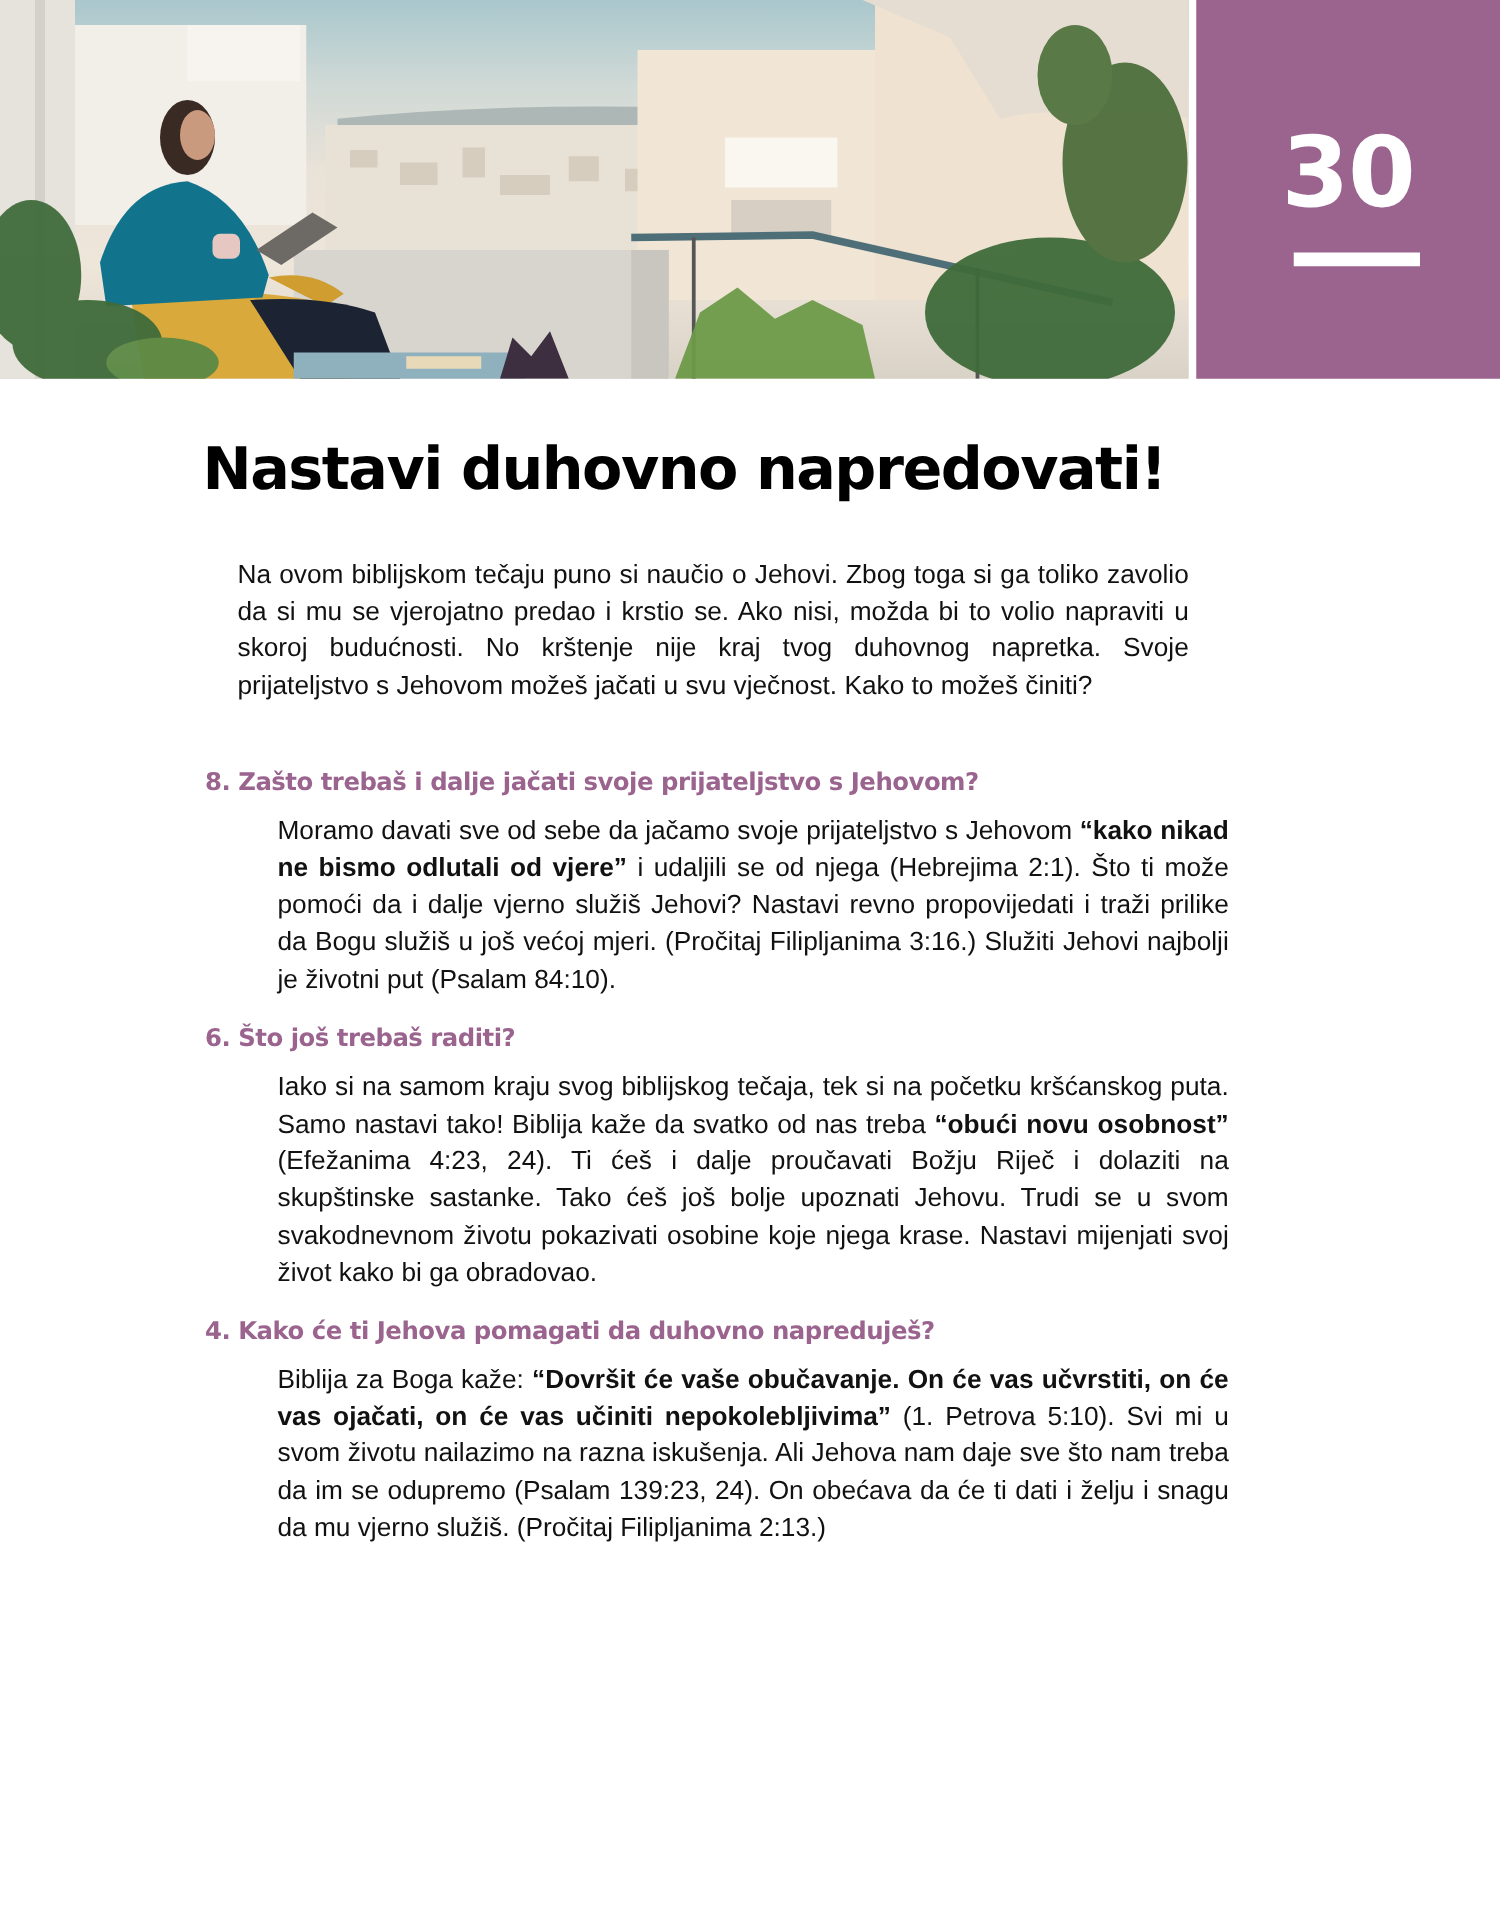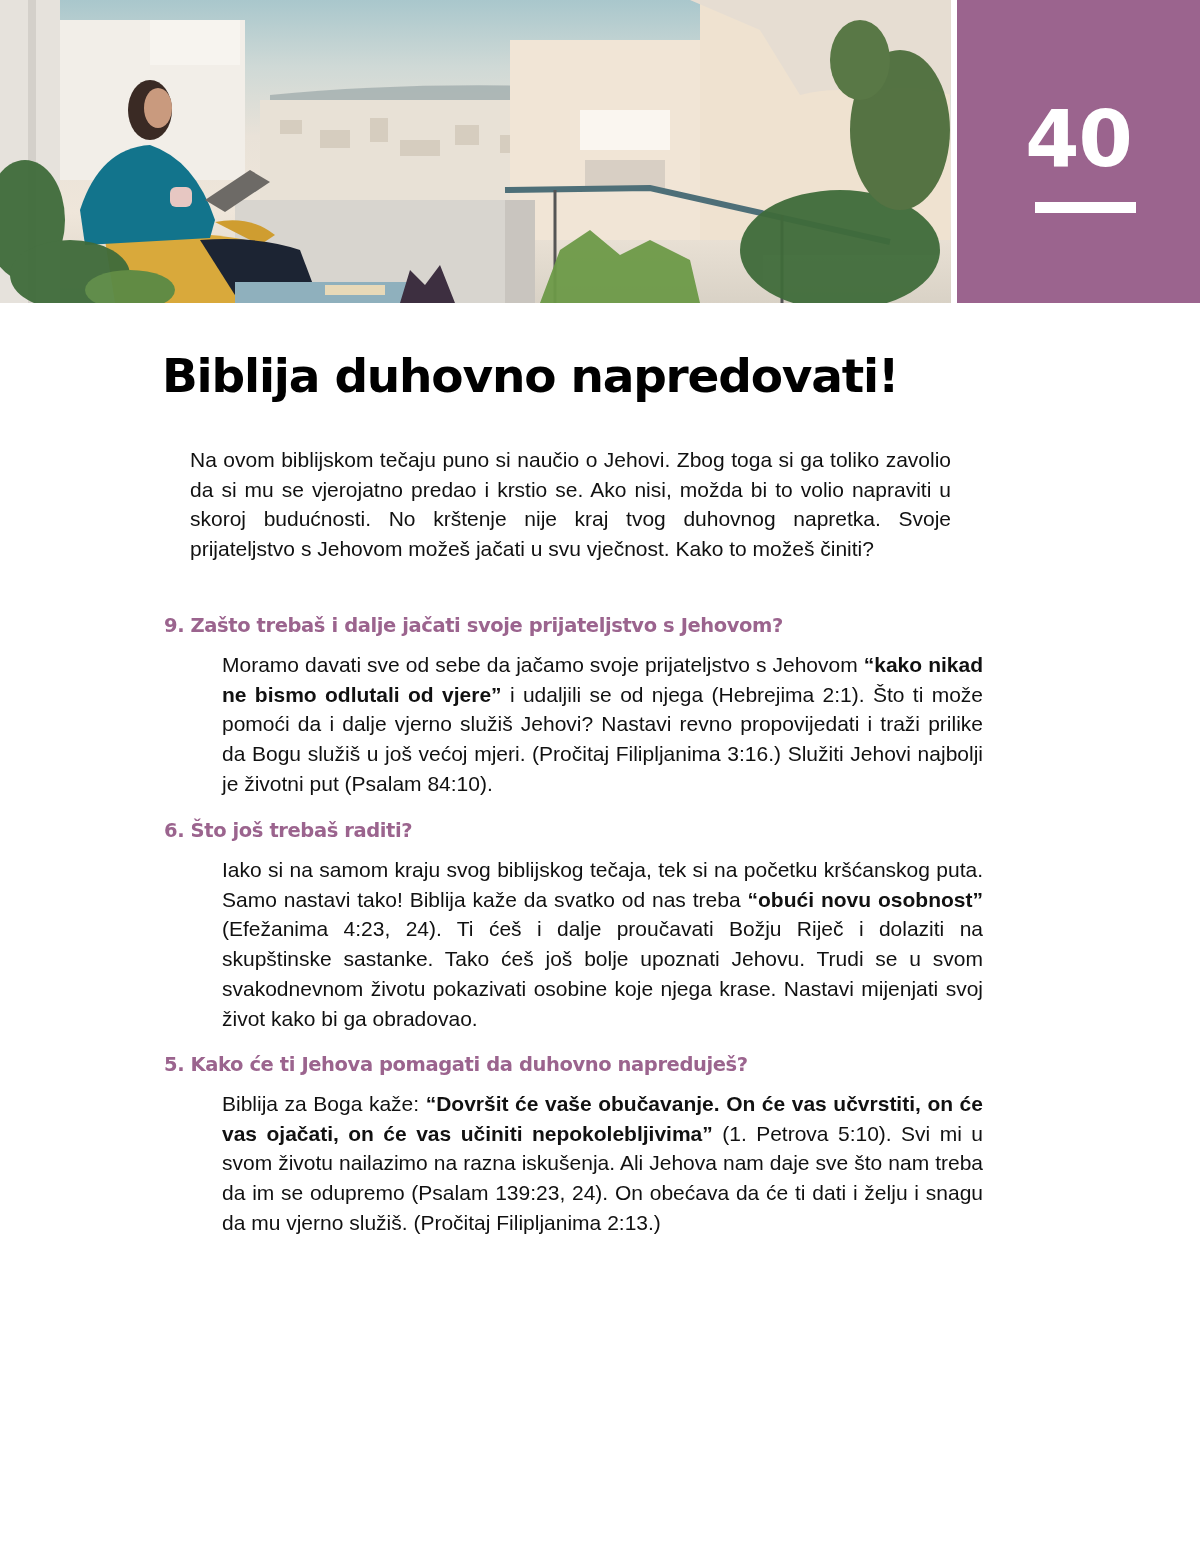"40" div.chapter-number { text: 40 -> 30 }
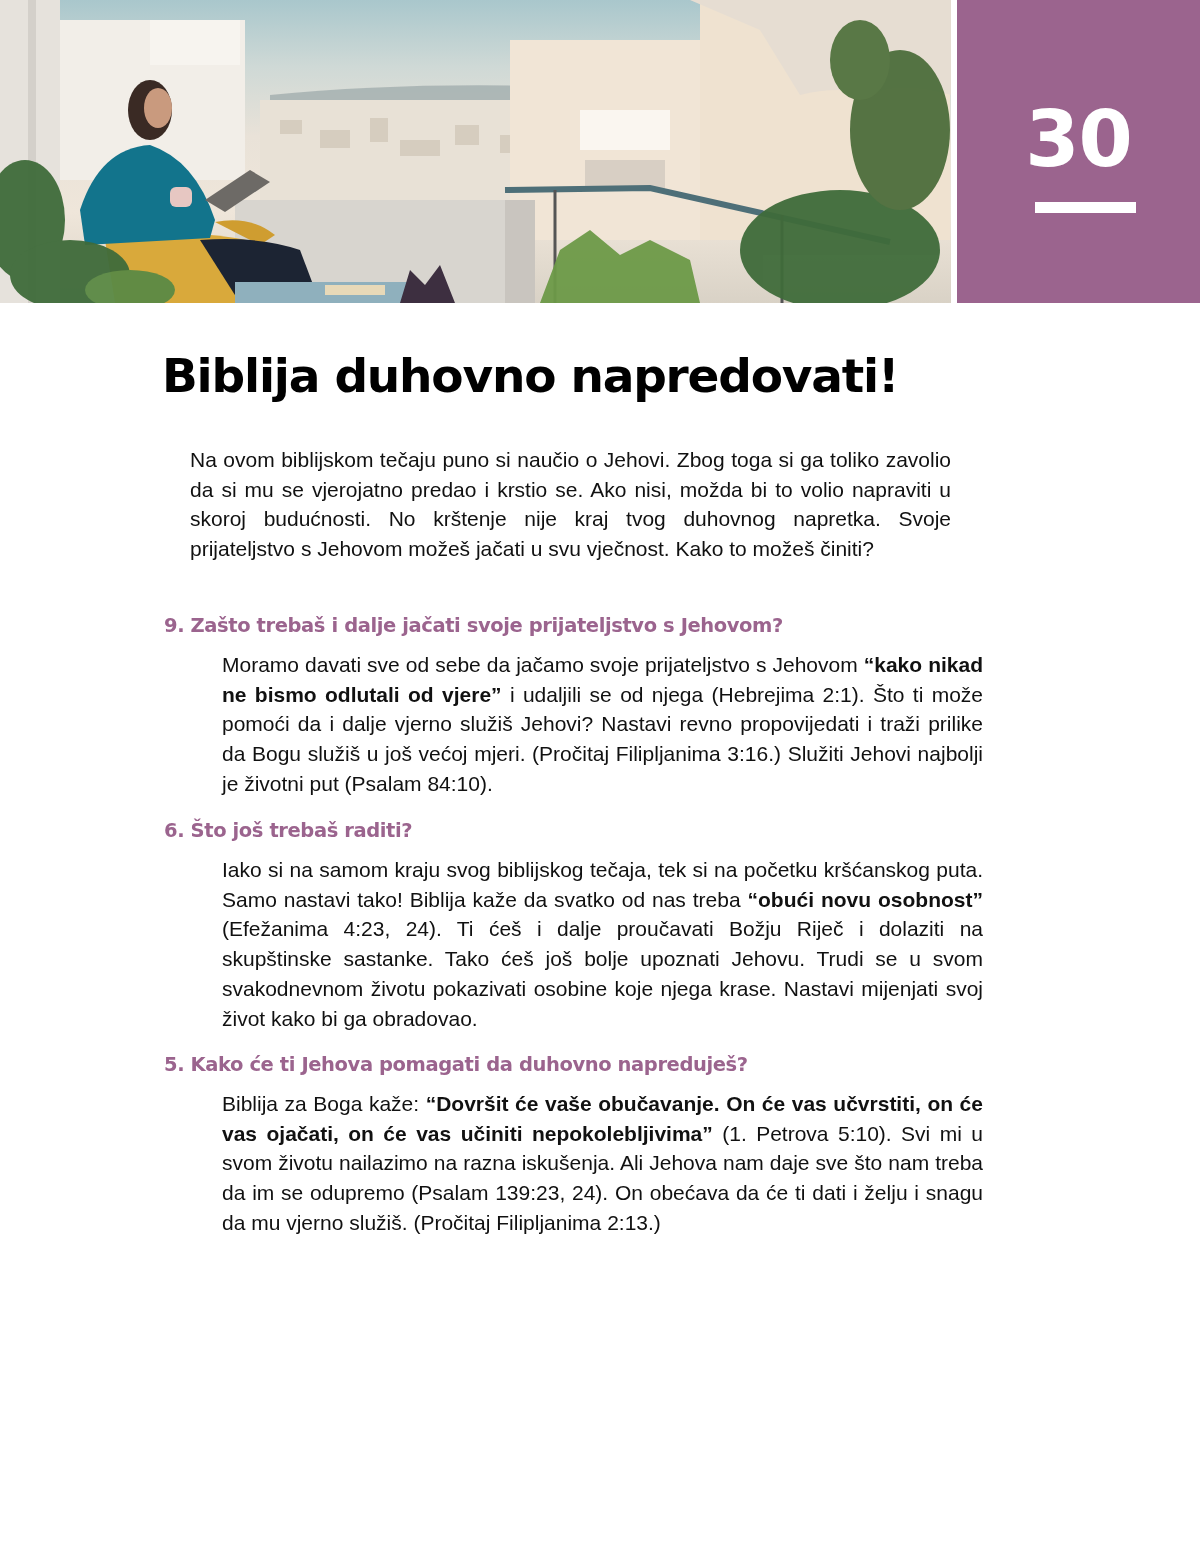"Biblija duhovno napredovati!" h1.page-title { text: Biblija -> Nastavi }
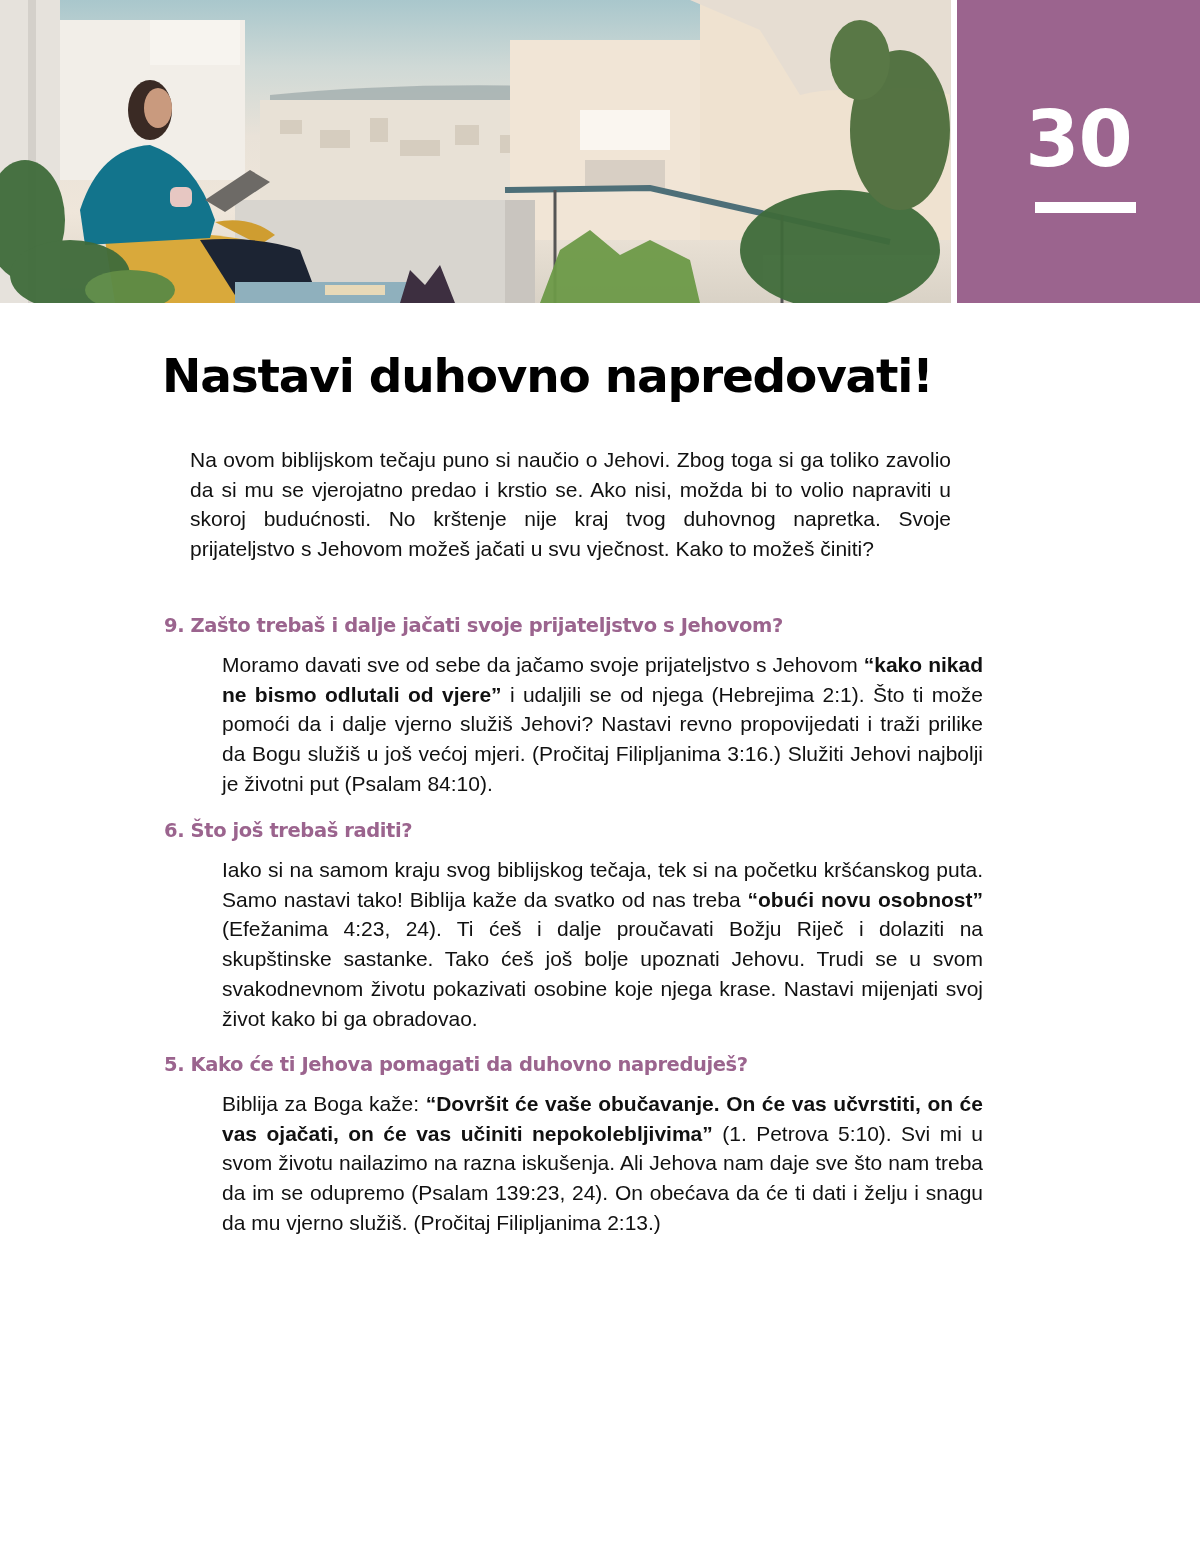"9. Zašto trebaš i dalje" h2.question { text: 9 -> 8 }
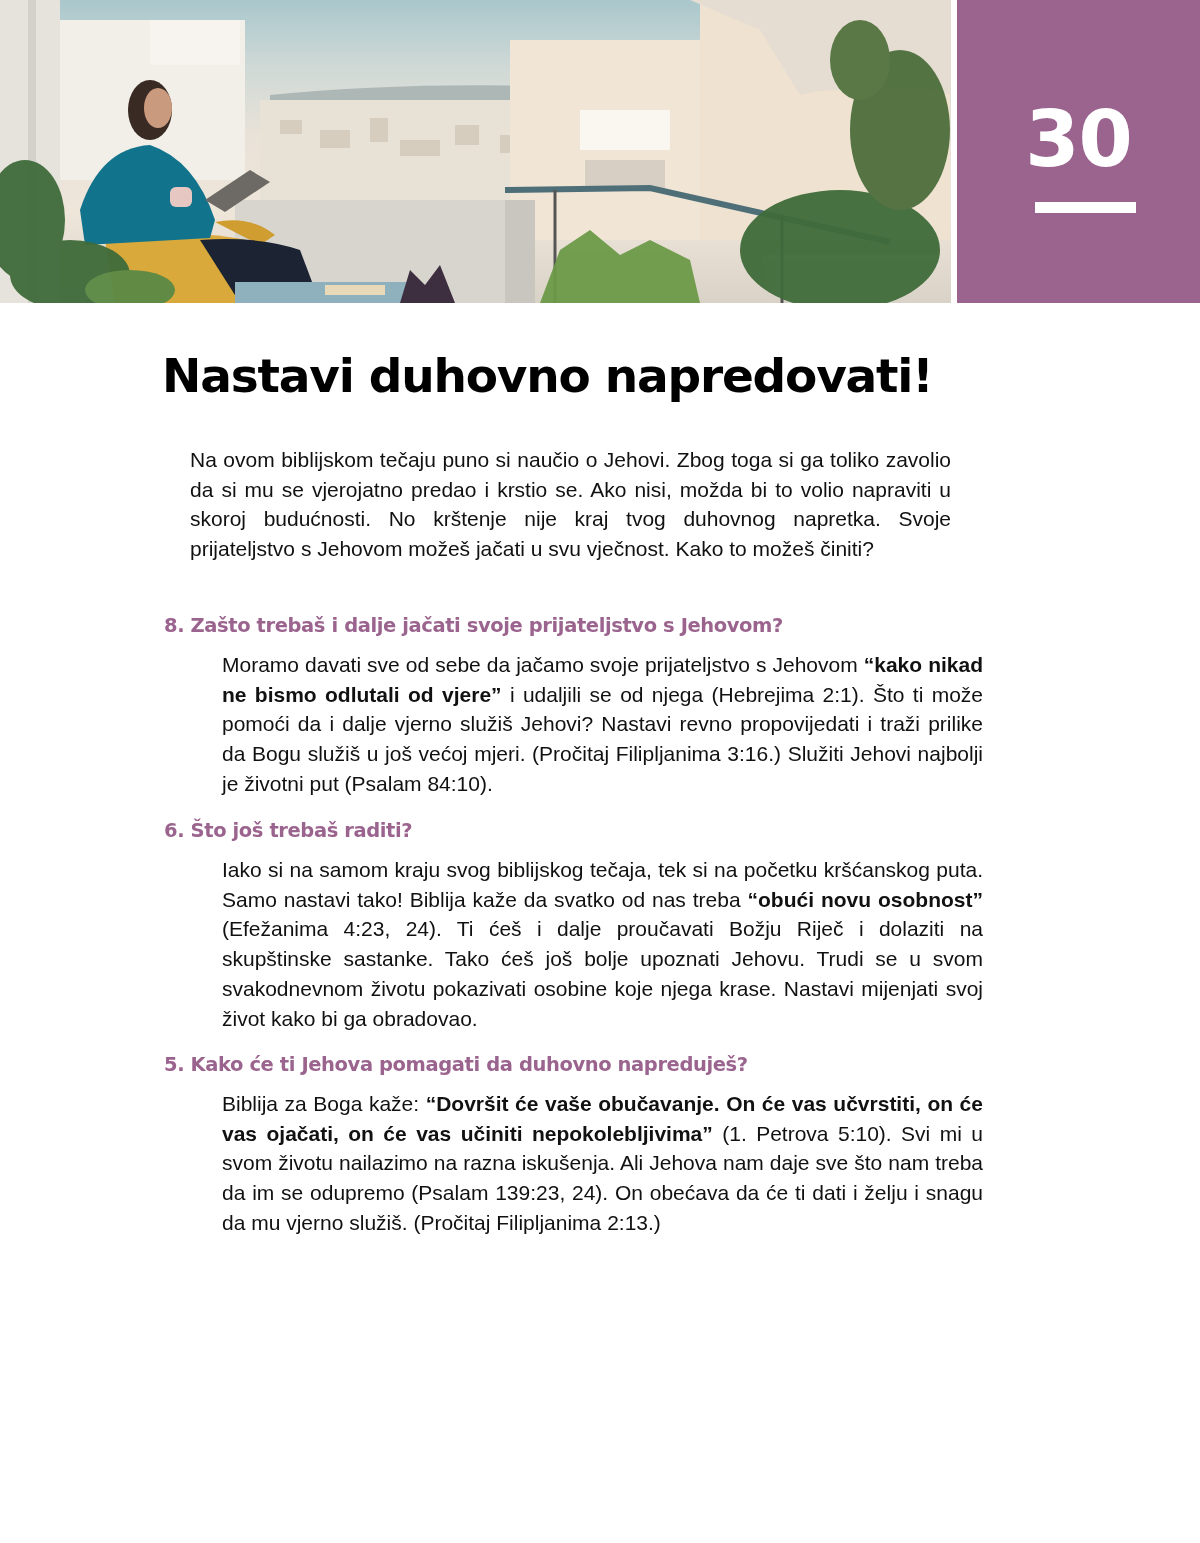"5. Kako će ti Jehova" h2.question { text: 5 -> 4 }
